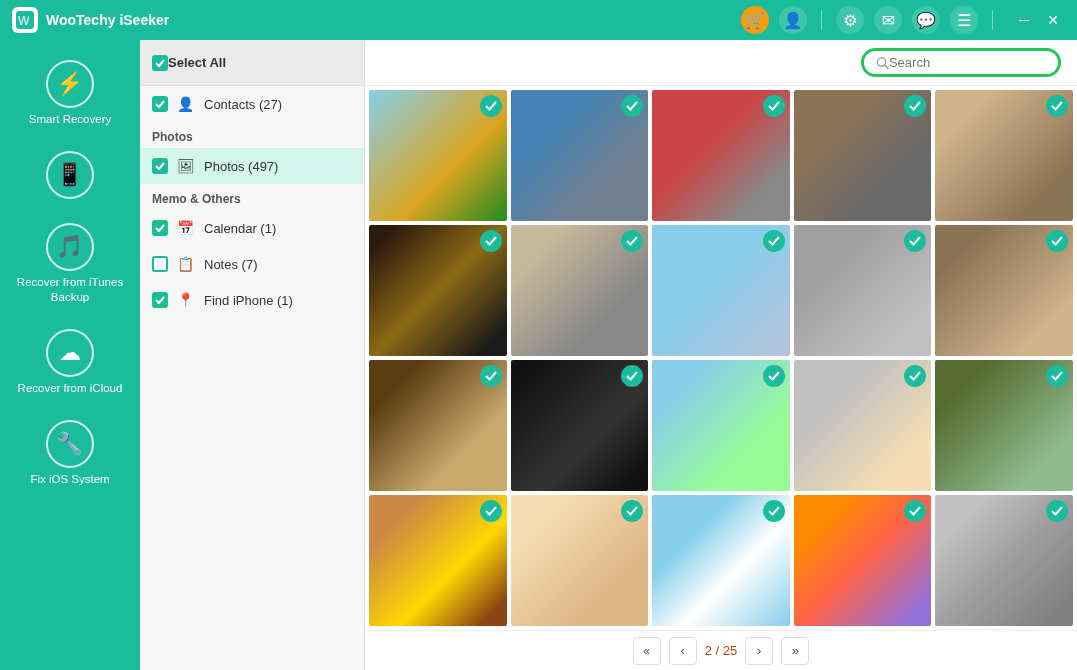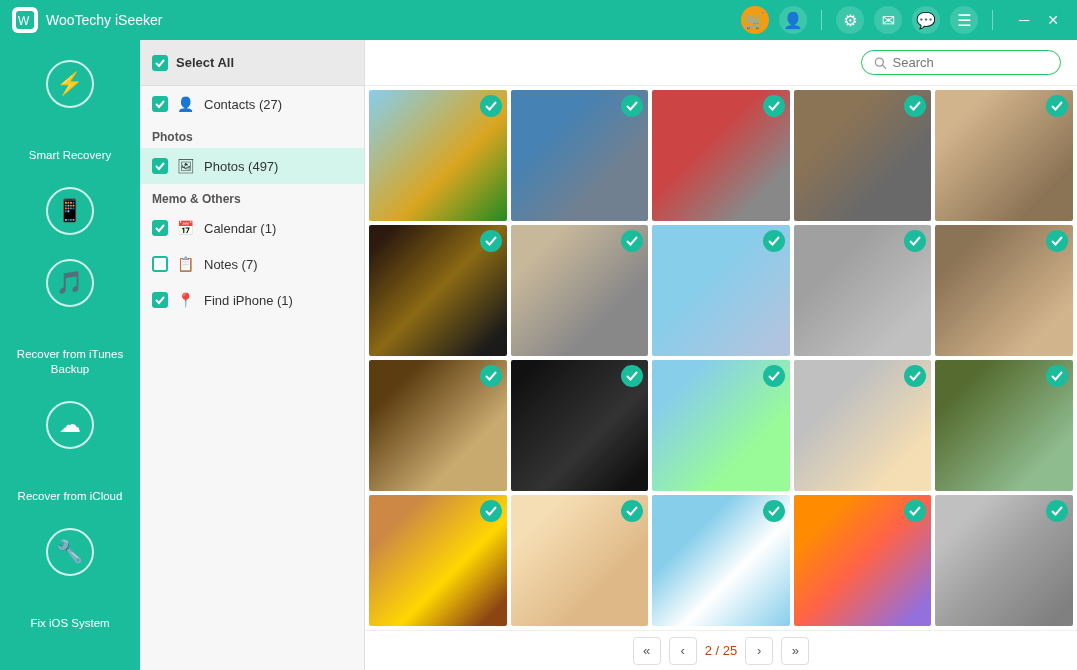"WooTechy iSeeker" .title-bar-title { font-weight: 400 -> 700 }
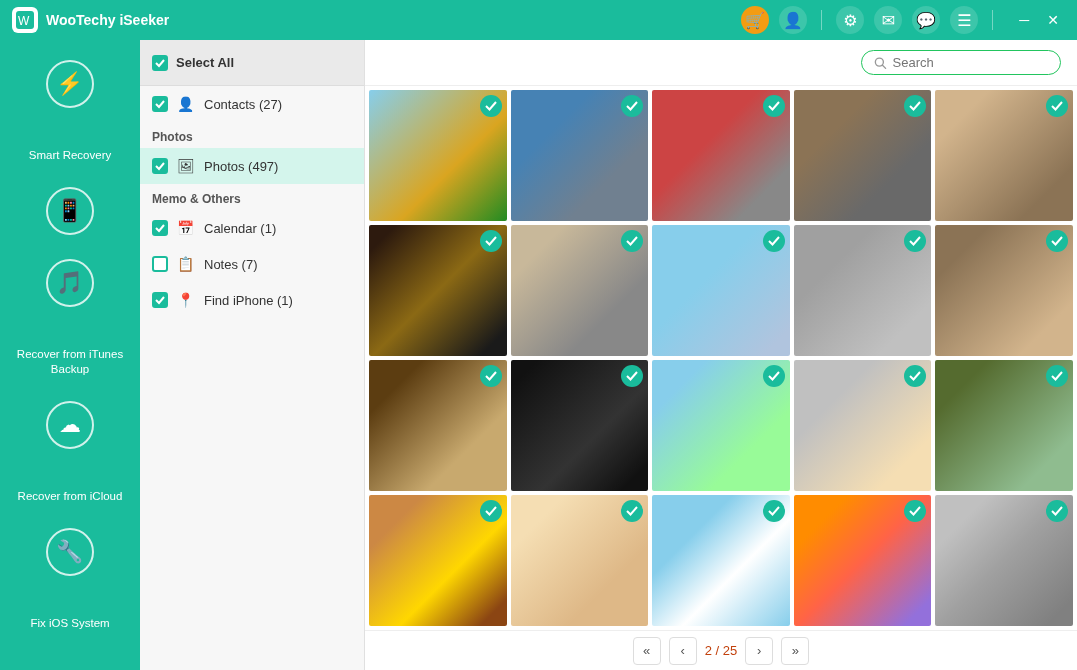"Select All" .panel-header { gap: 8px -> none }
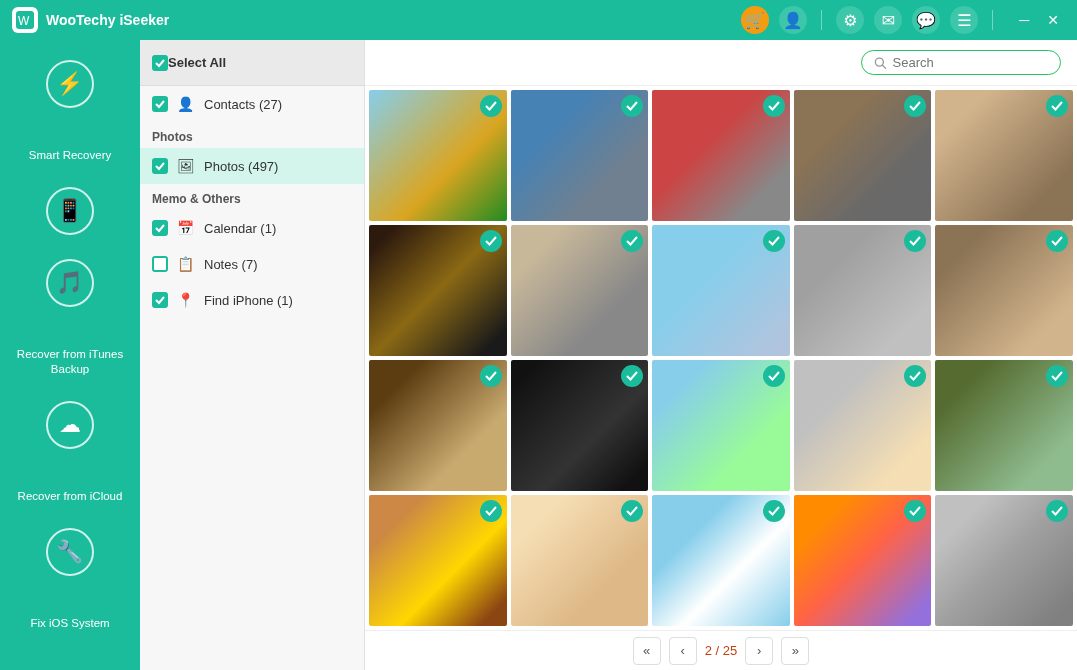"Search" .search-box { border: 1px solid #22c55e -> 3px solid #22c55e; gap: 6px -> none }
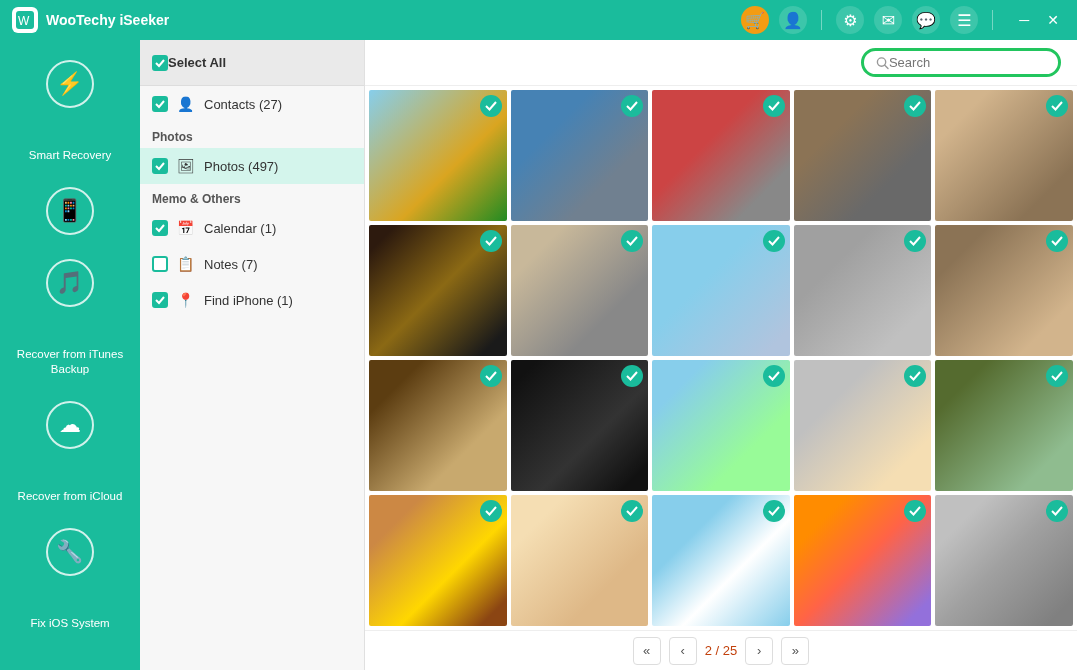"Smart Recovery" .sidebar-item .label { margin-top: 36px -> none }
